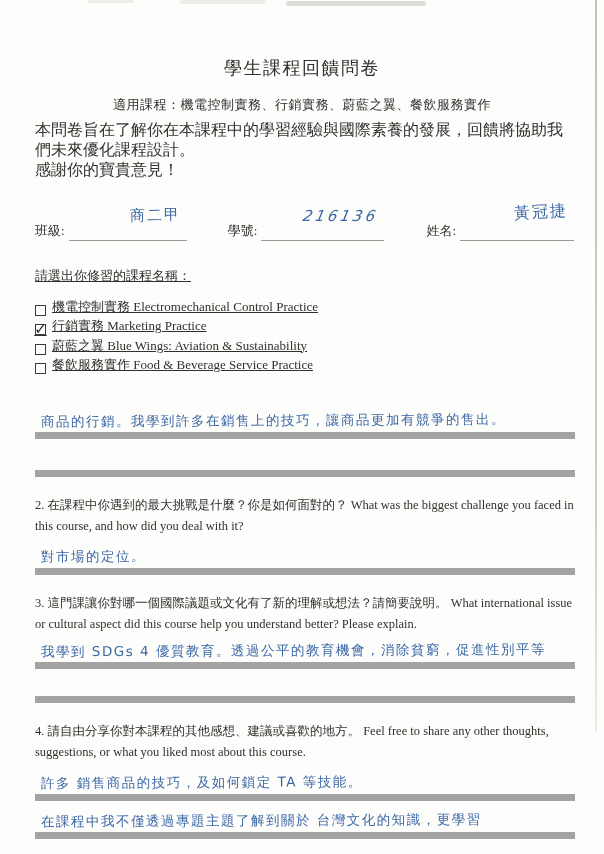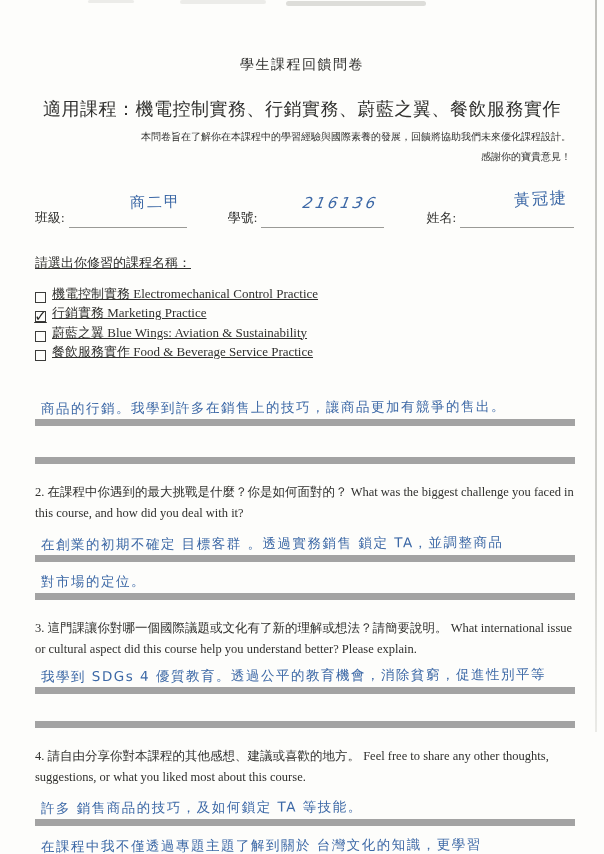"學生課程回饋問卷" .title { font-size: 14px -> 18px }
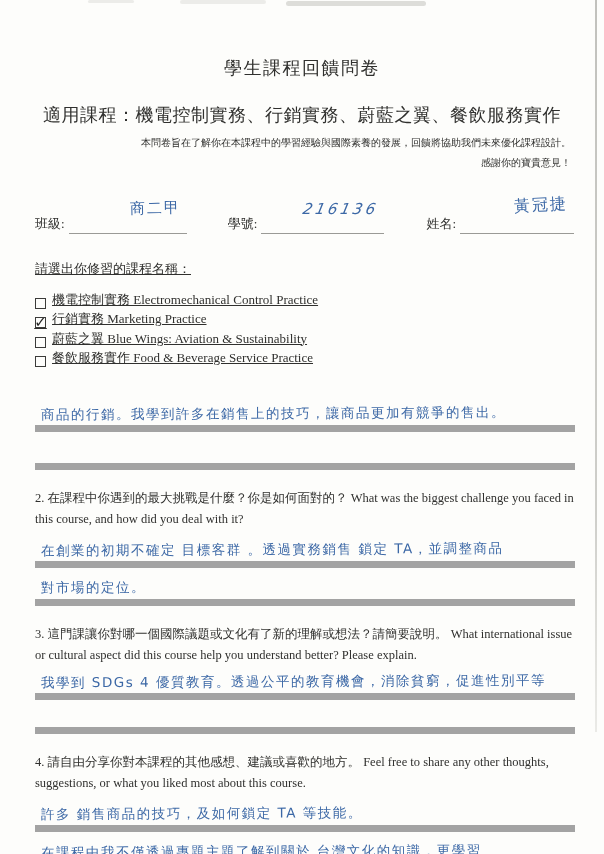"適用課程：機電控制實務、行銷實務、蔚藍之翼、餐飲服務實作" .subtitle { font-size: 18px -> 13px; margin-top: 23px -> 16px }
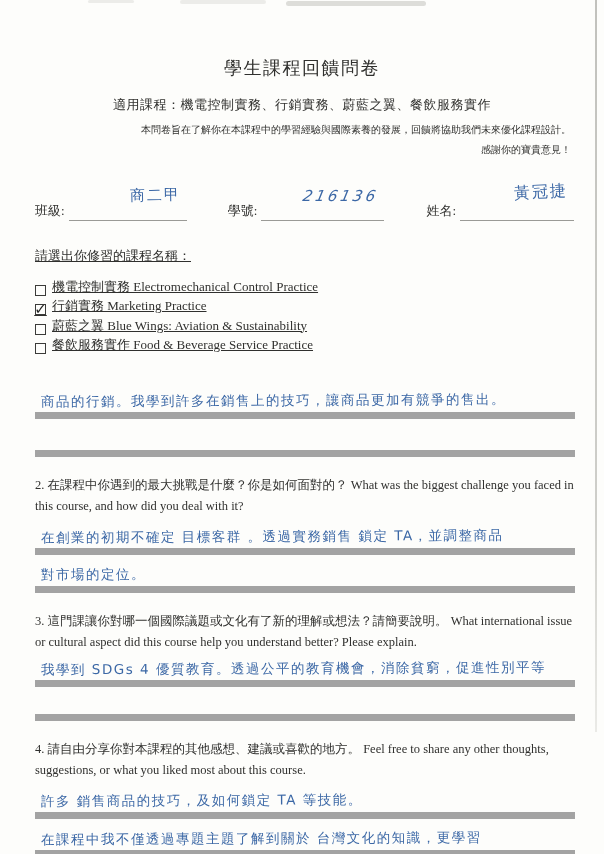"本問卷旨在了解你在本課程中的學習經驗與國際素養的發展，回饋將協助我們未來優化課程" .intro { font-size: 10px -> 16px; text-align: right -> left }
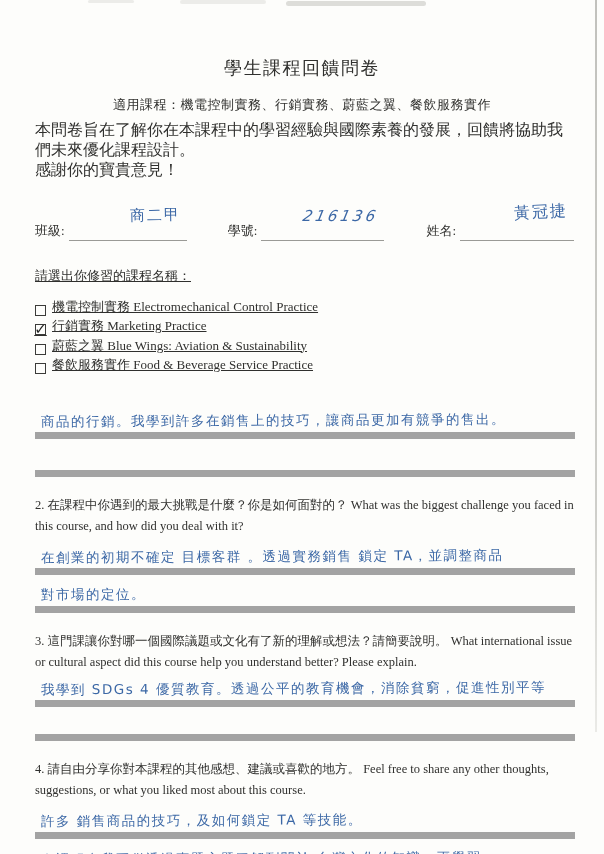"在創業的初期不確定 目標客群 。透過實務銷售 鎖定 TA，並調整商品" div.answer-line { html: <div> <span>在創業的初期不確定 目標客群 。透過實務銷售 鎖定 TA，並調整商品</span> </div> -> none }
